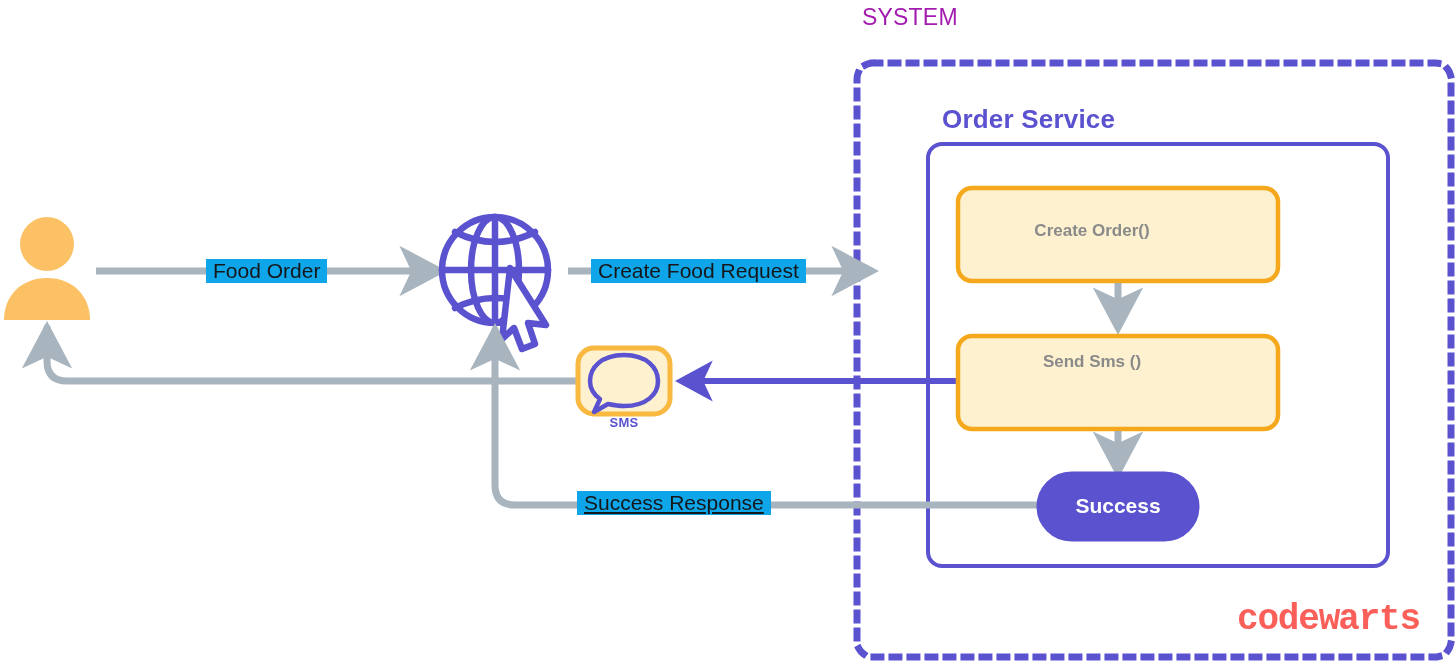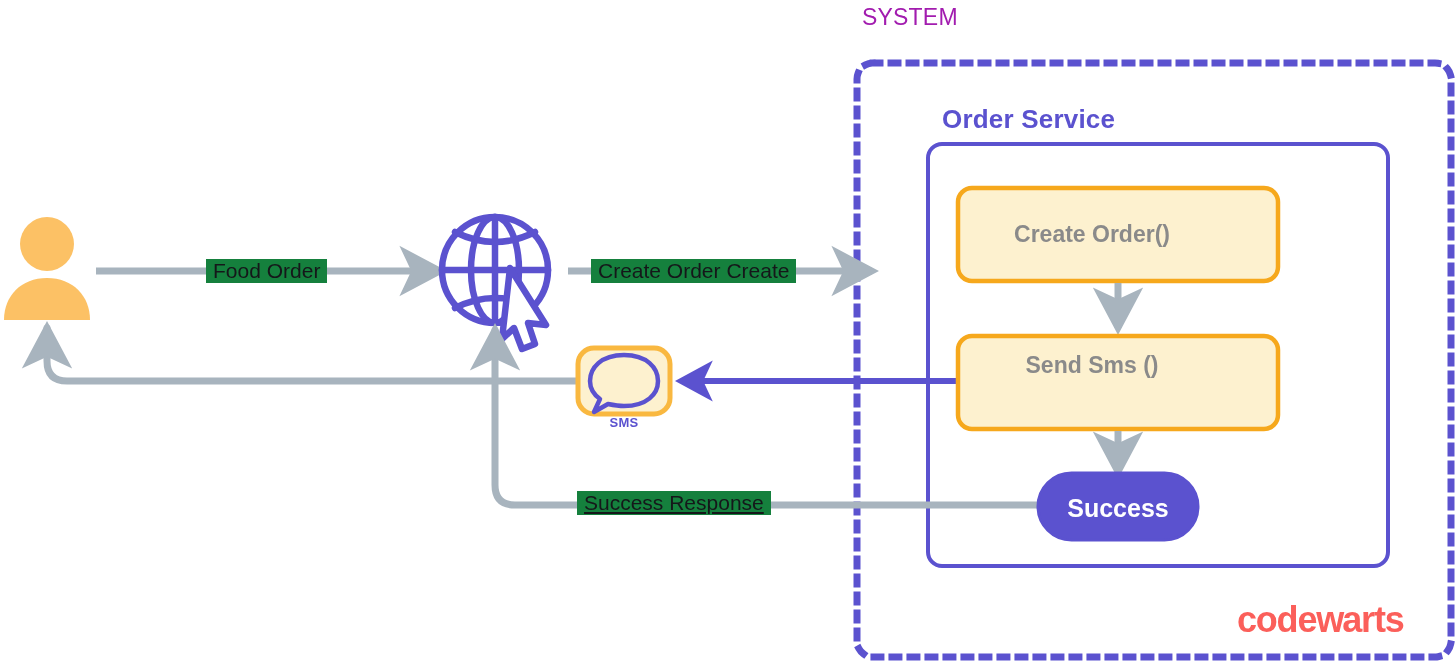"Create Order()" .flow-box-label { font-size: 23px -> 17px }
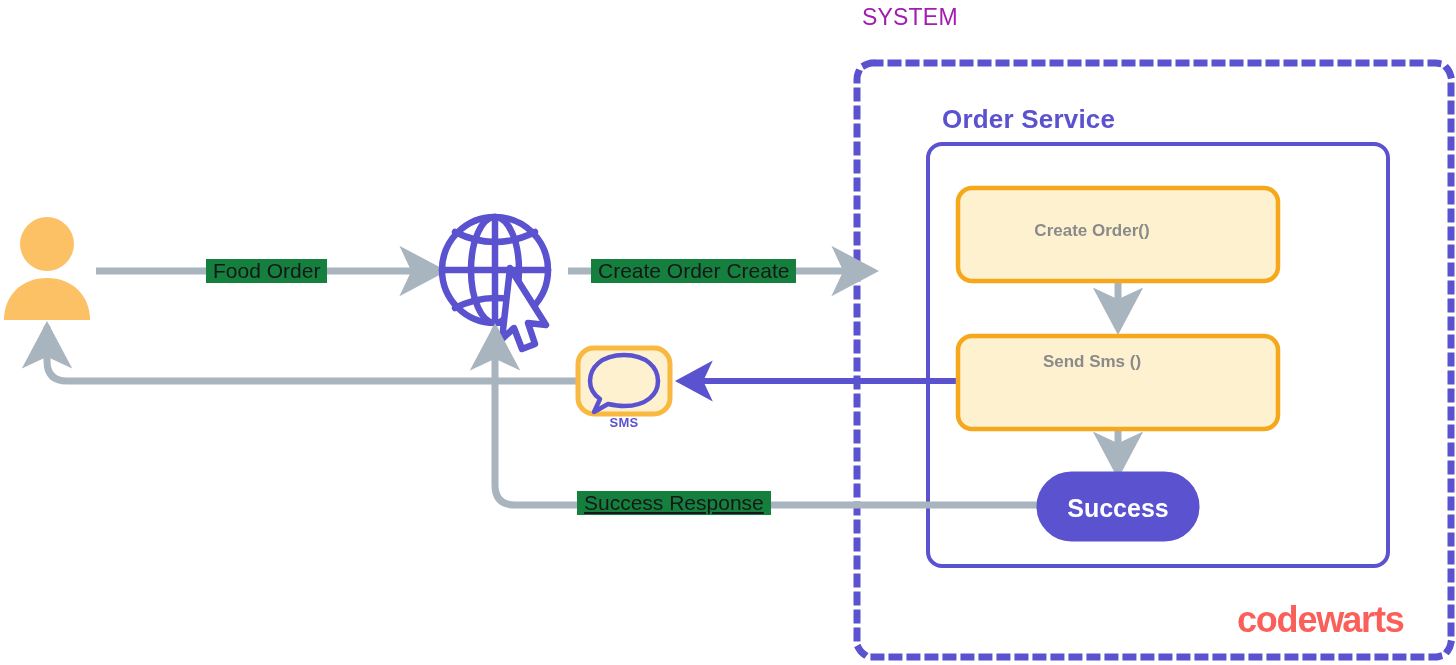"Food Order" .edge-label { background: #15803d -> #0ea5e9 }
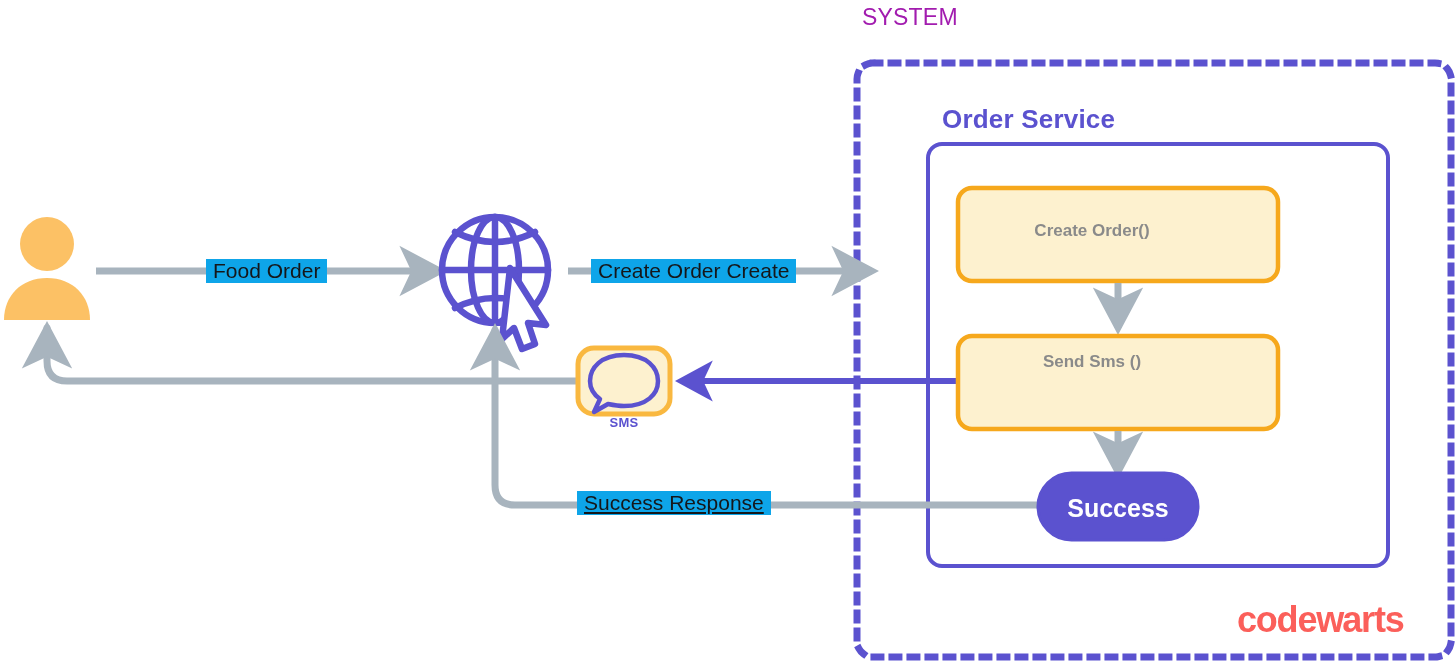"Create Order Create" div.edge-label { text: Order Create -> Food Request }
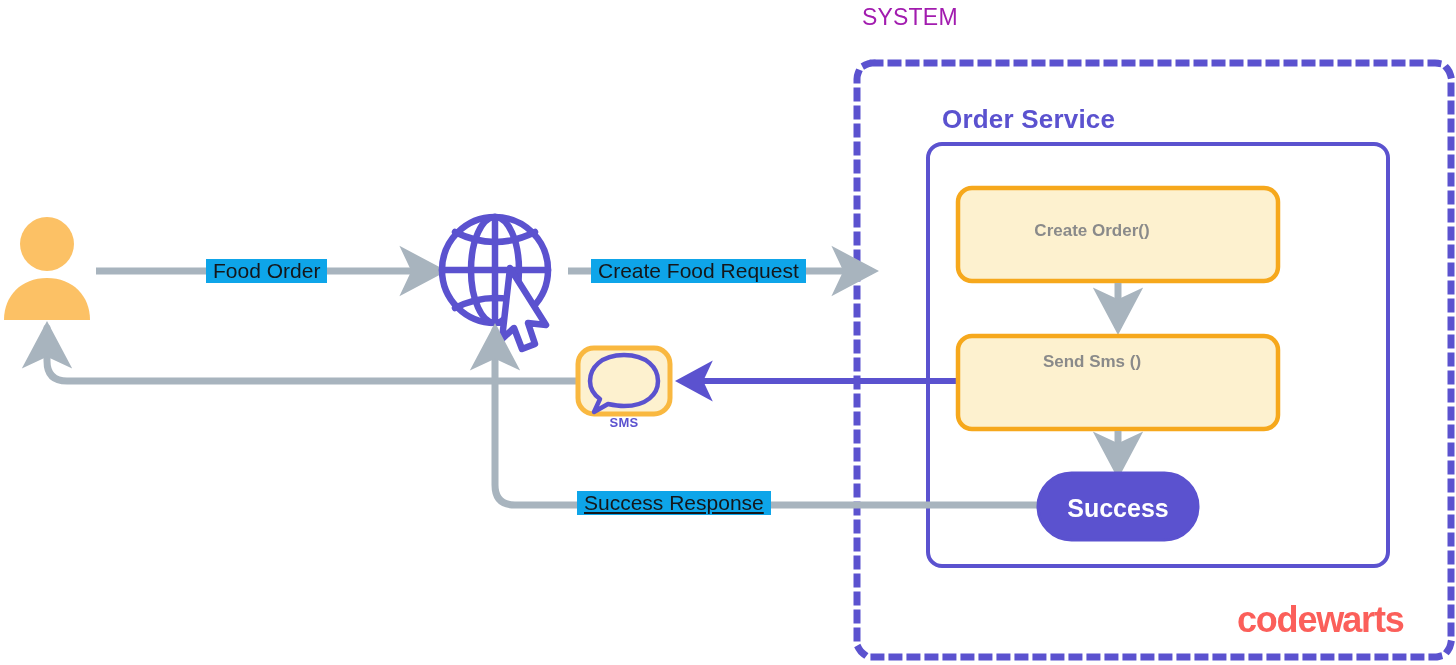"Success" #success-label { font-size: 25px -> 21px }
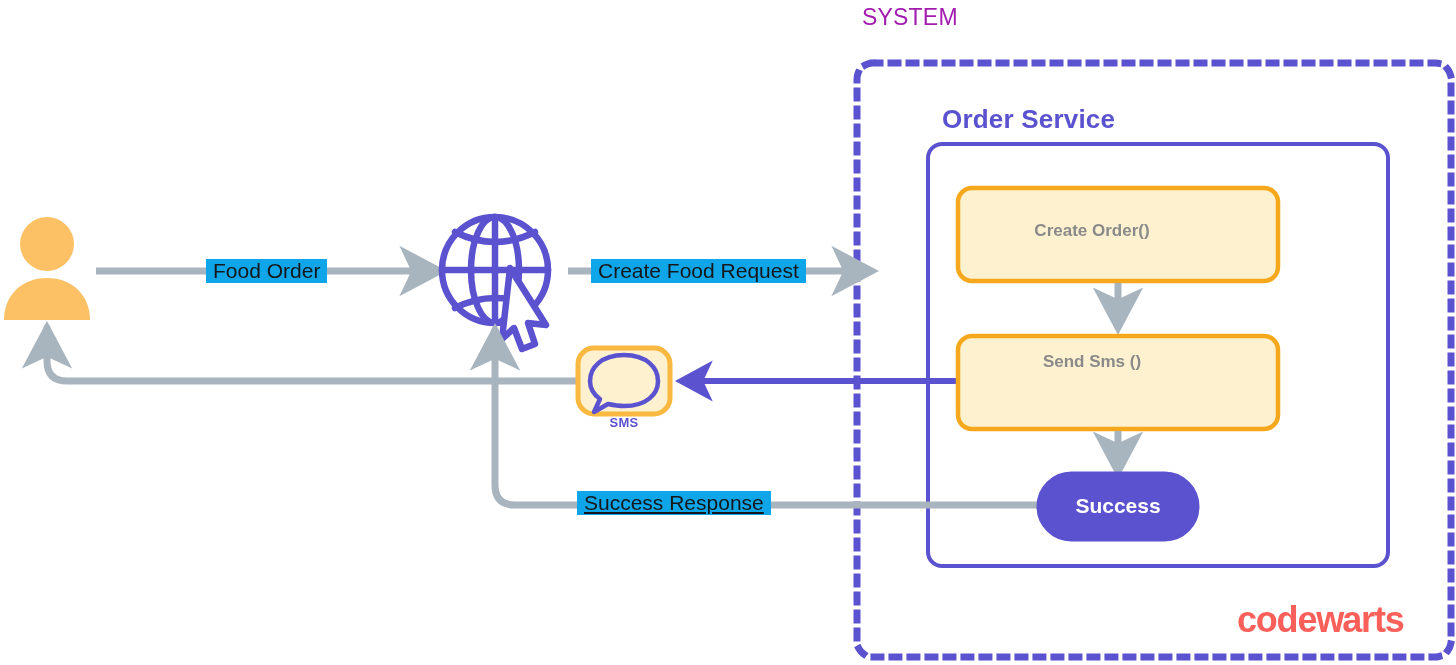"codewarts" #brand { font-family: none -> Liberation Mono, monospace }
